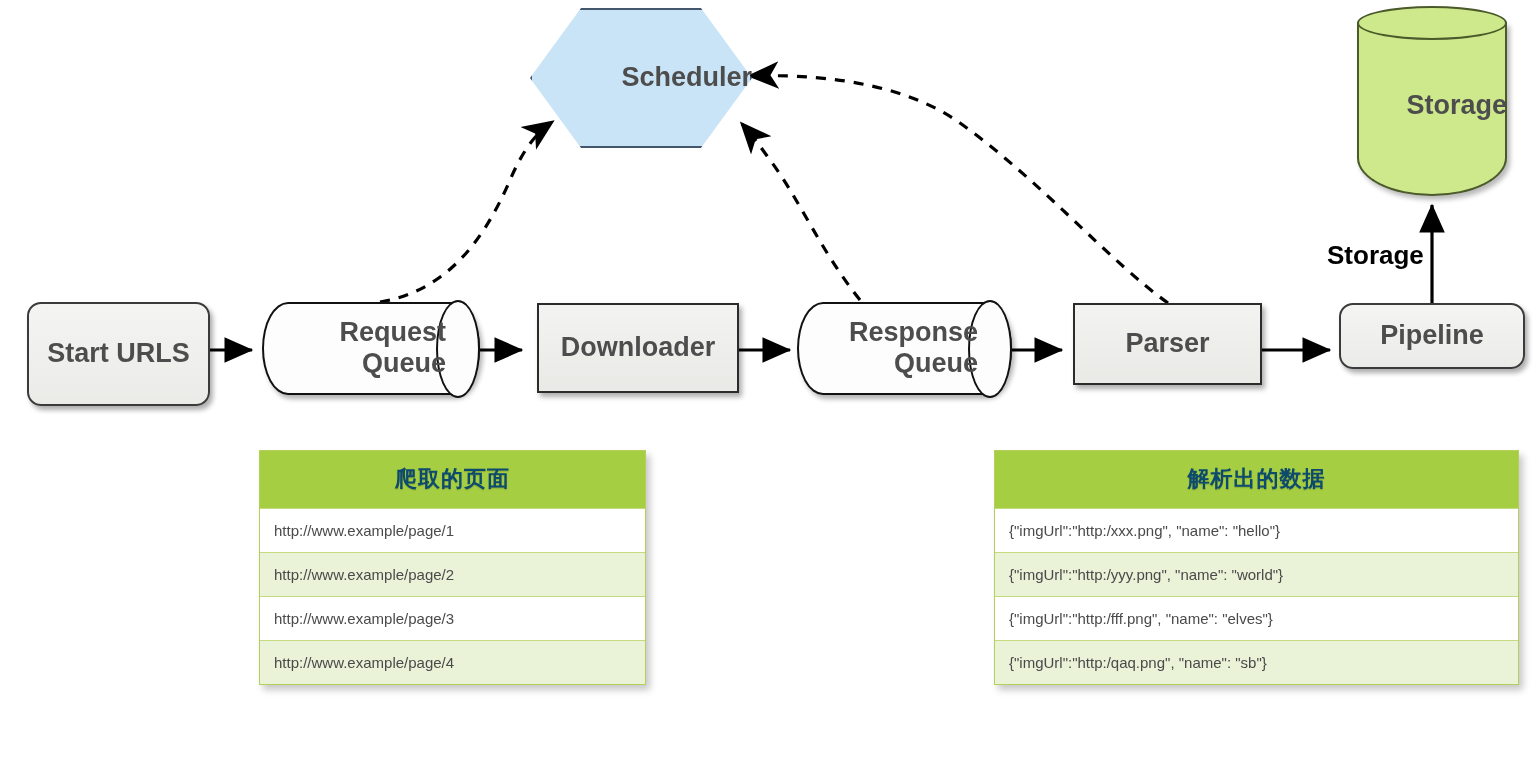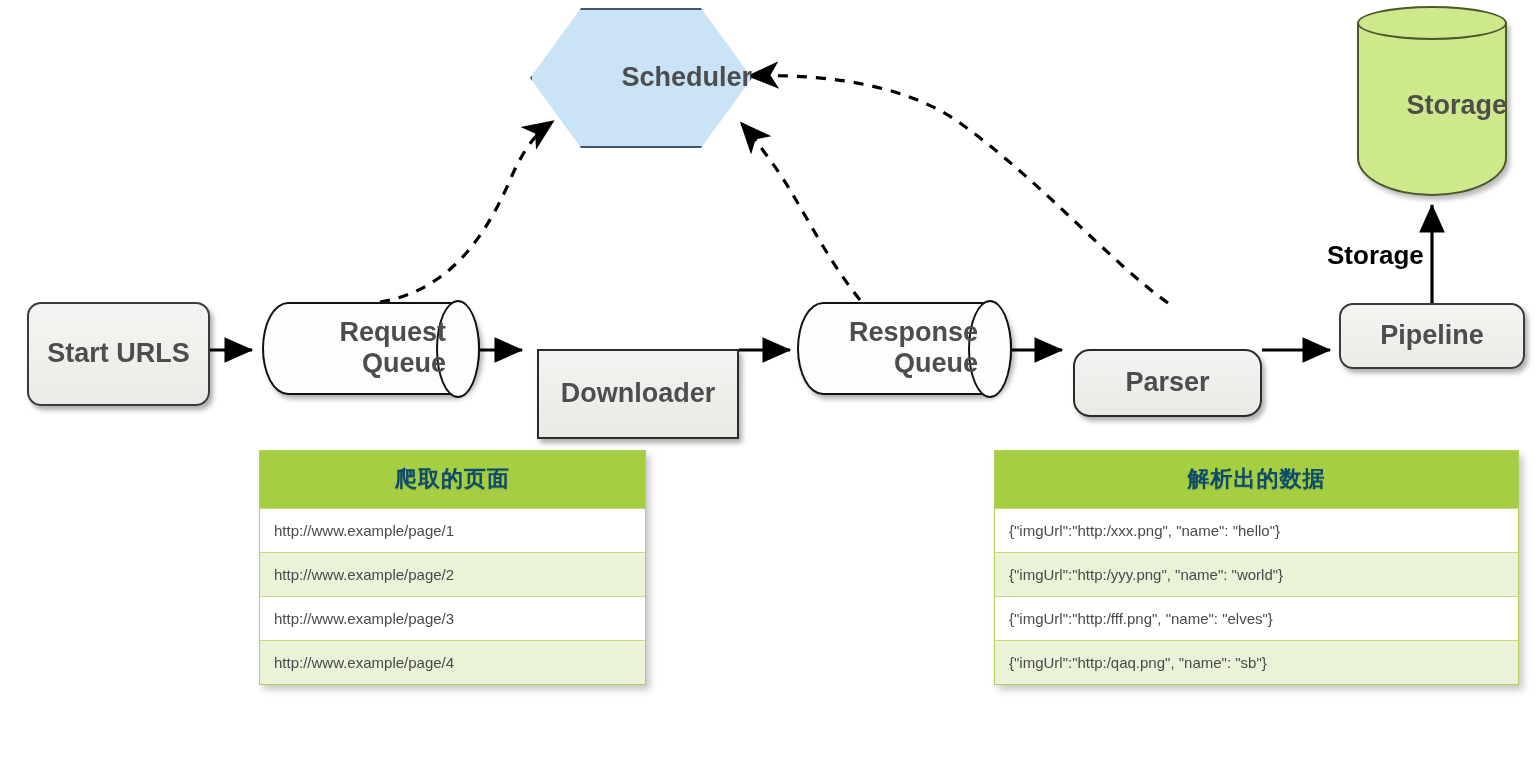"Downloader" .srect { margin-top: 46px -> none }
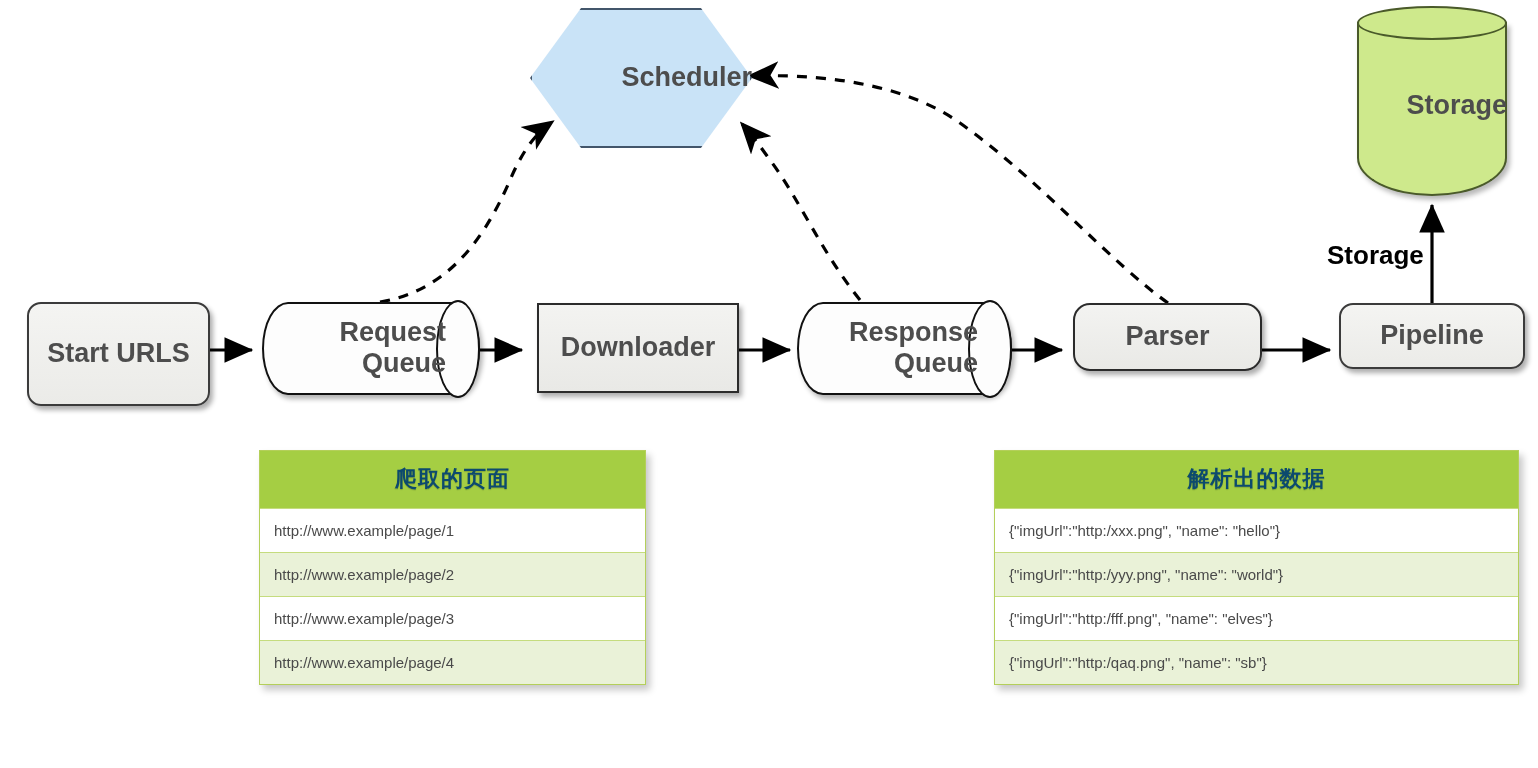"Parser" div.srect { border-radius: 17px -> none; height: 68px -> 82px }
